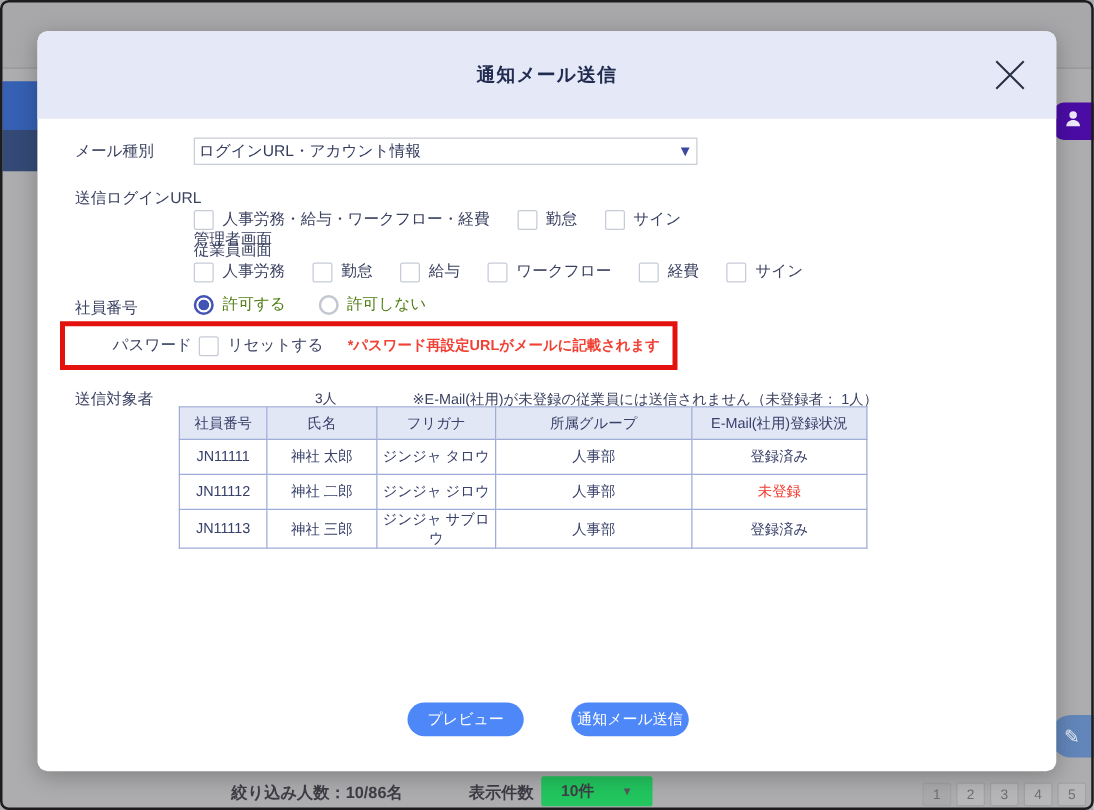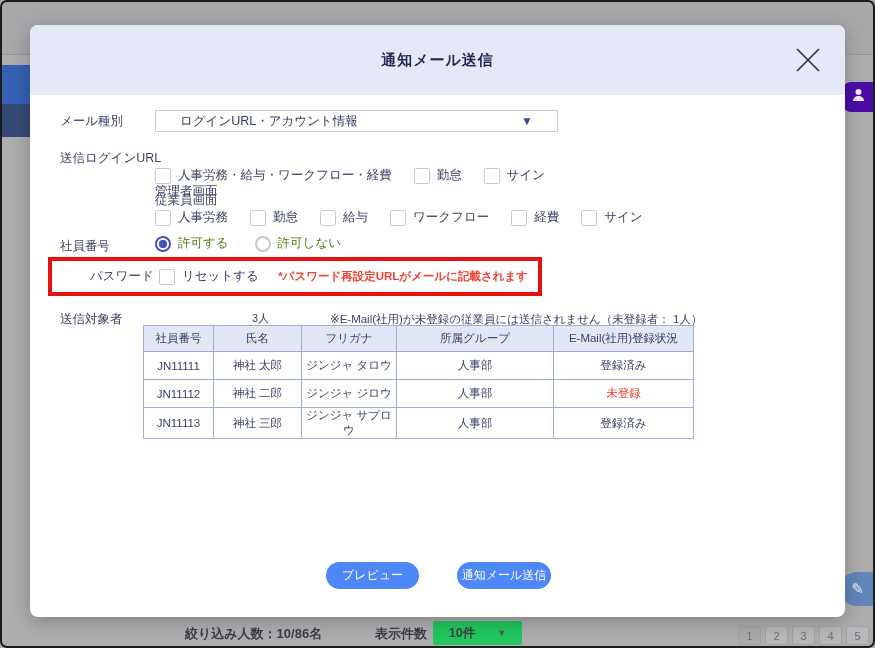"ログインURL・アカウント情報" .dropdown { padding: 0 24px -> 0 3px }
